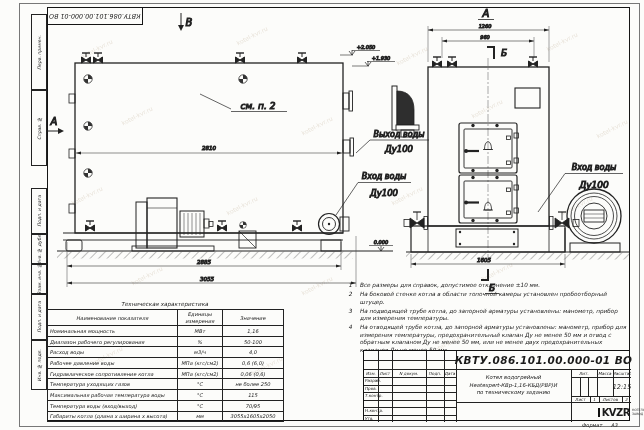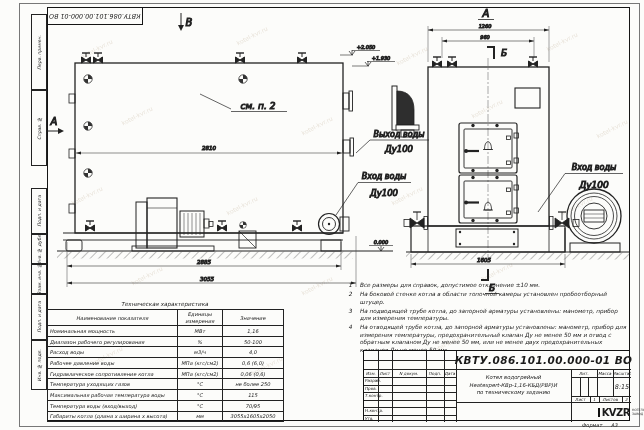"8:15" div.scaleval { text: 8:15 -> 12:15 }
